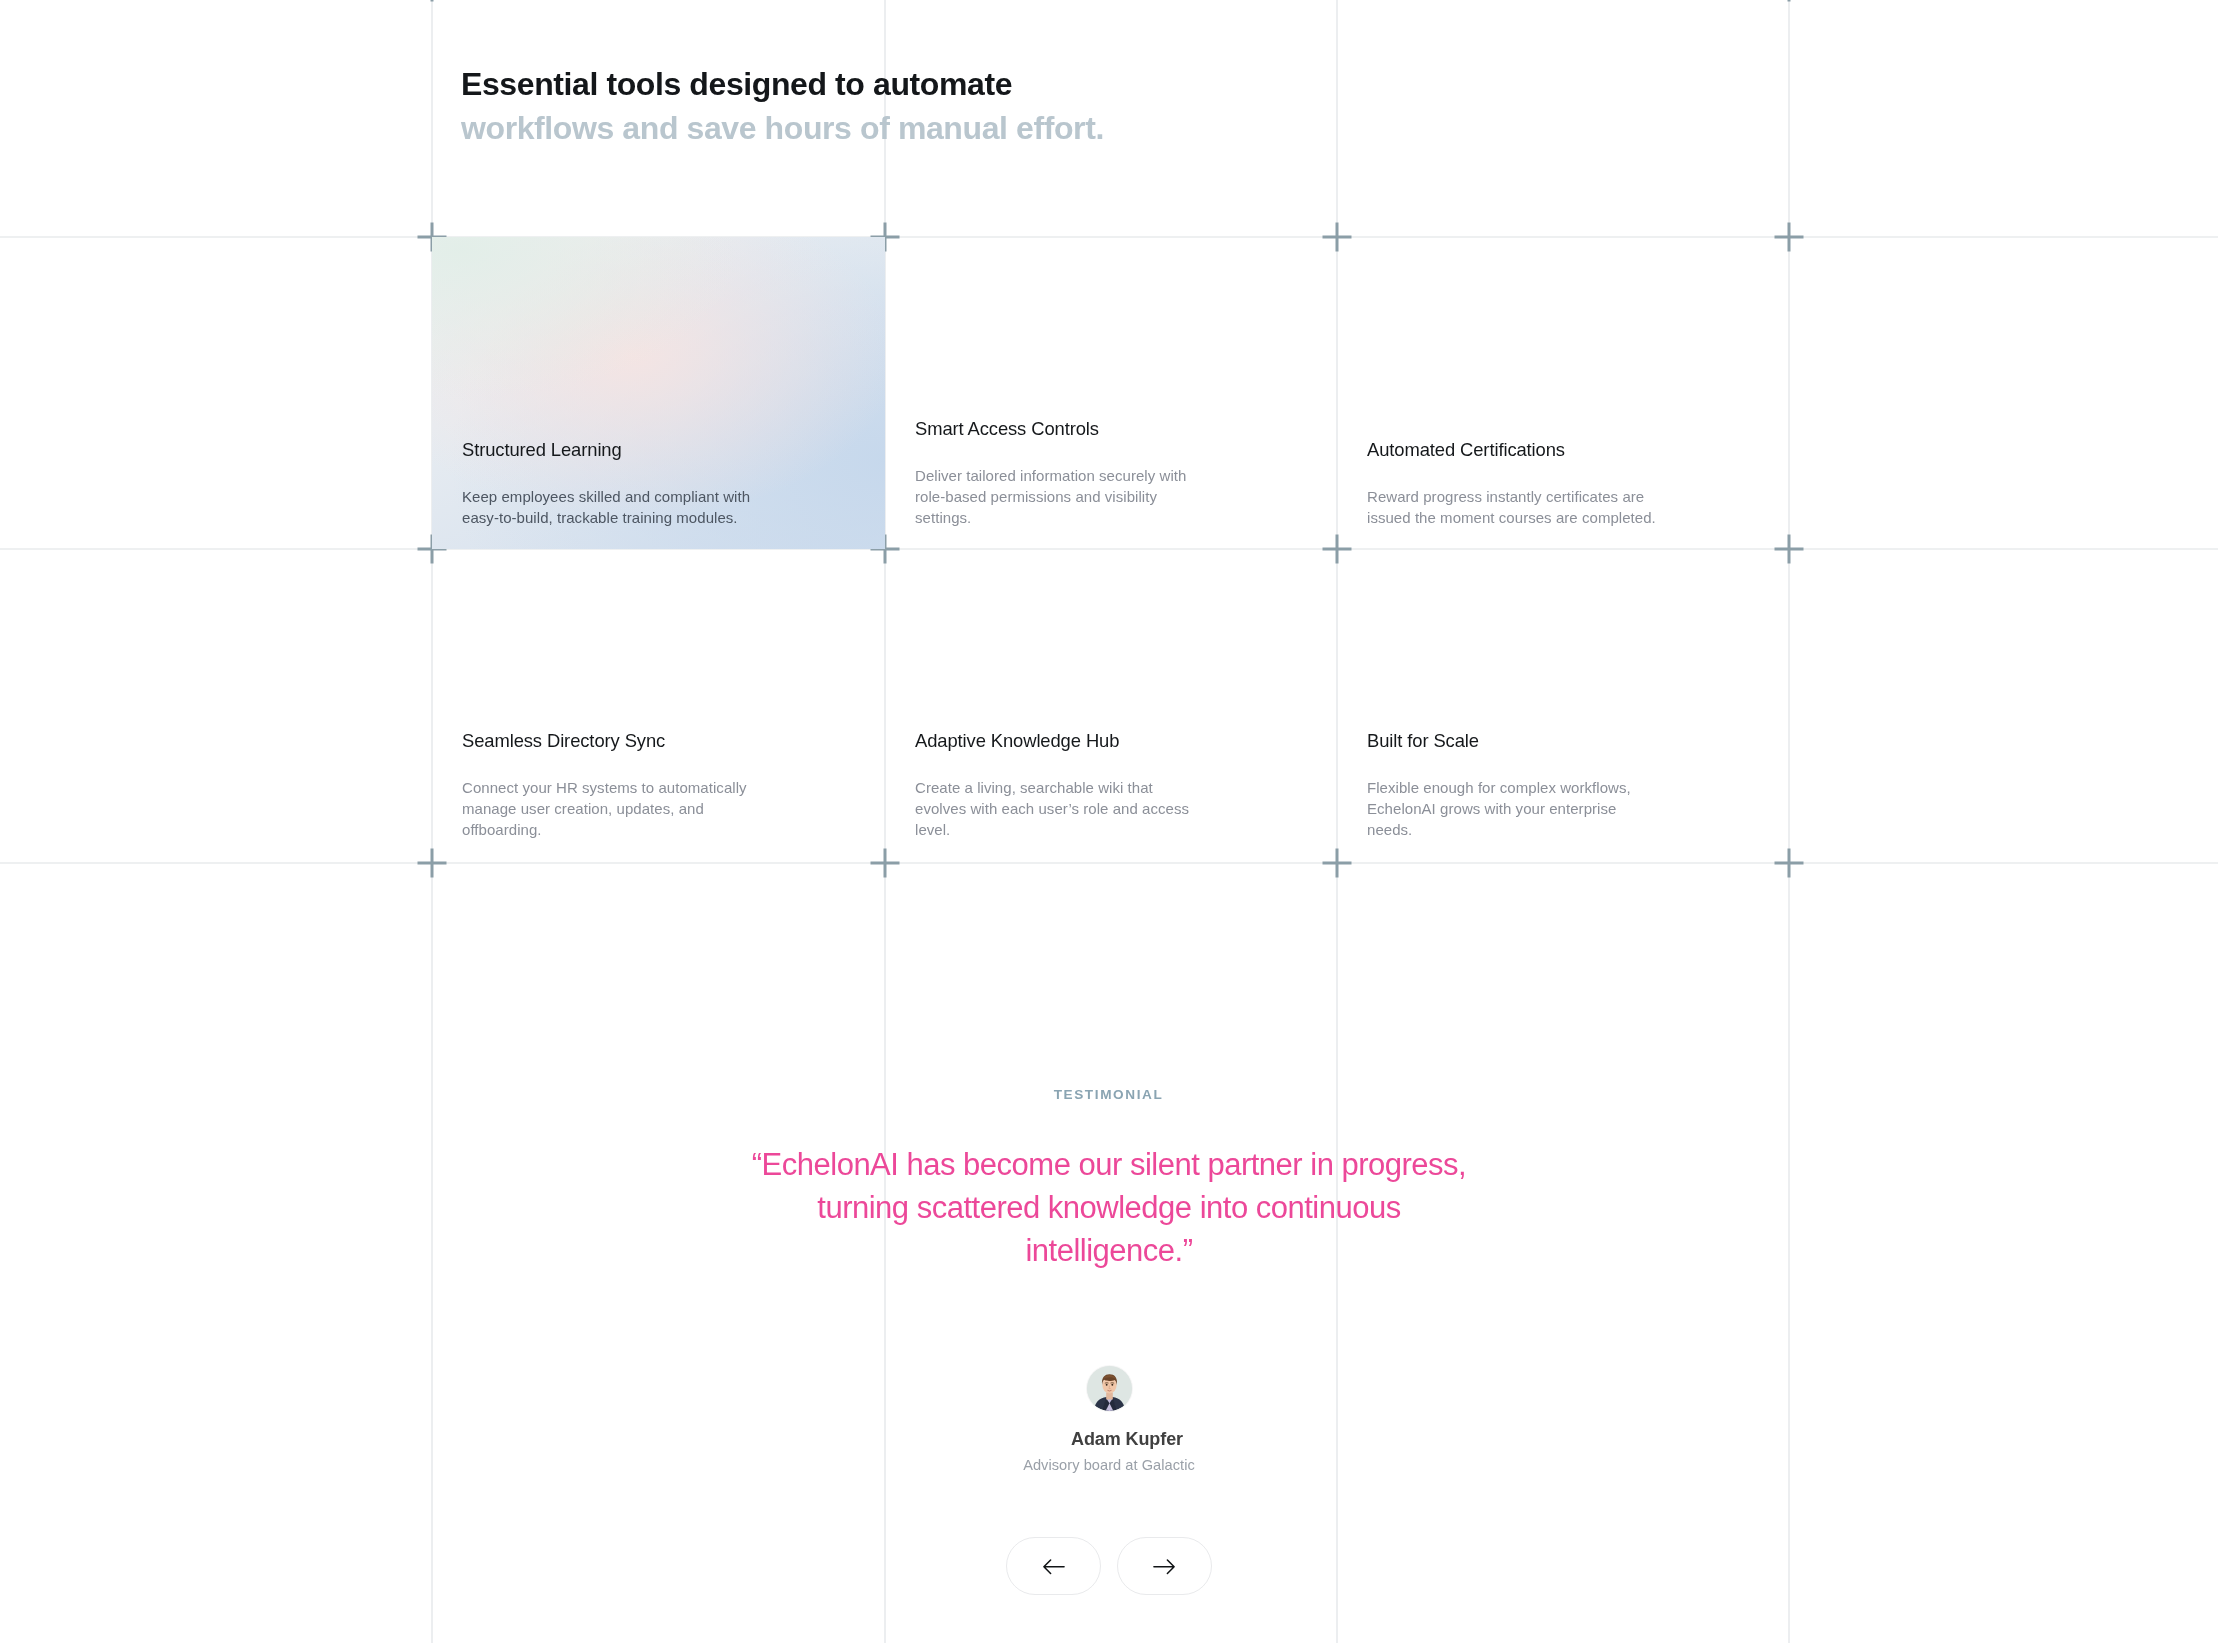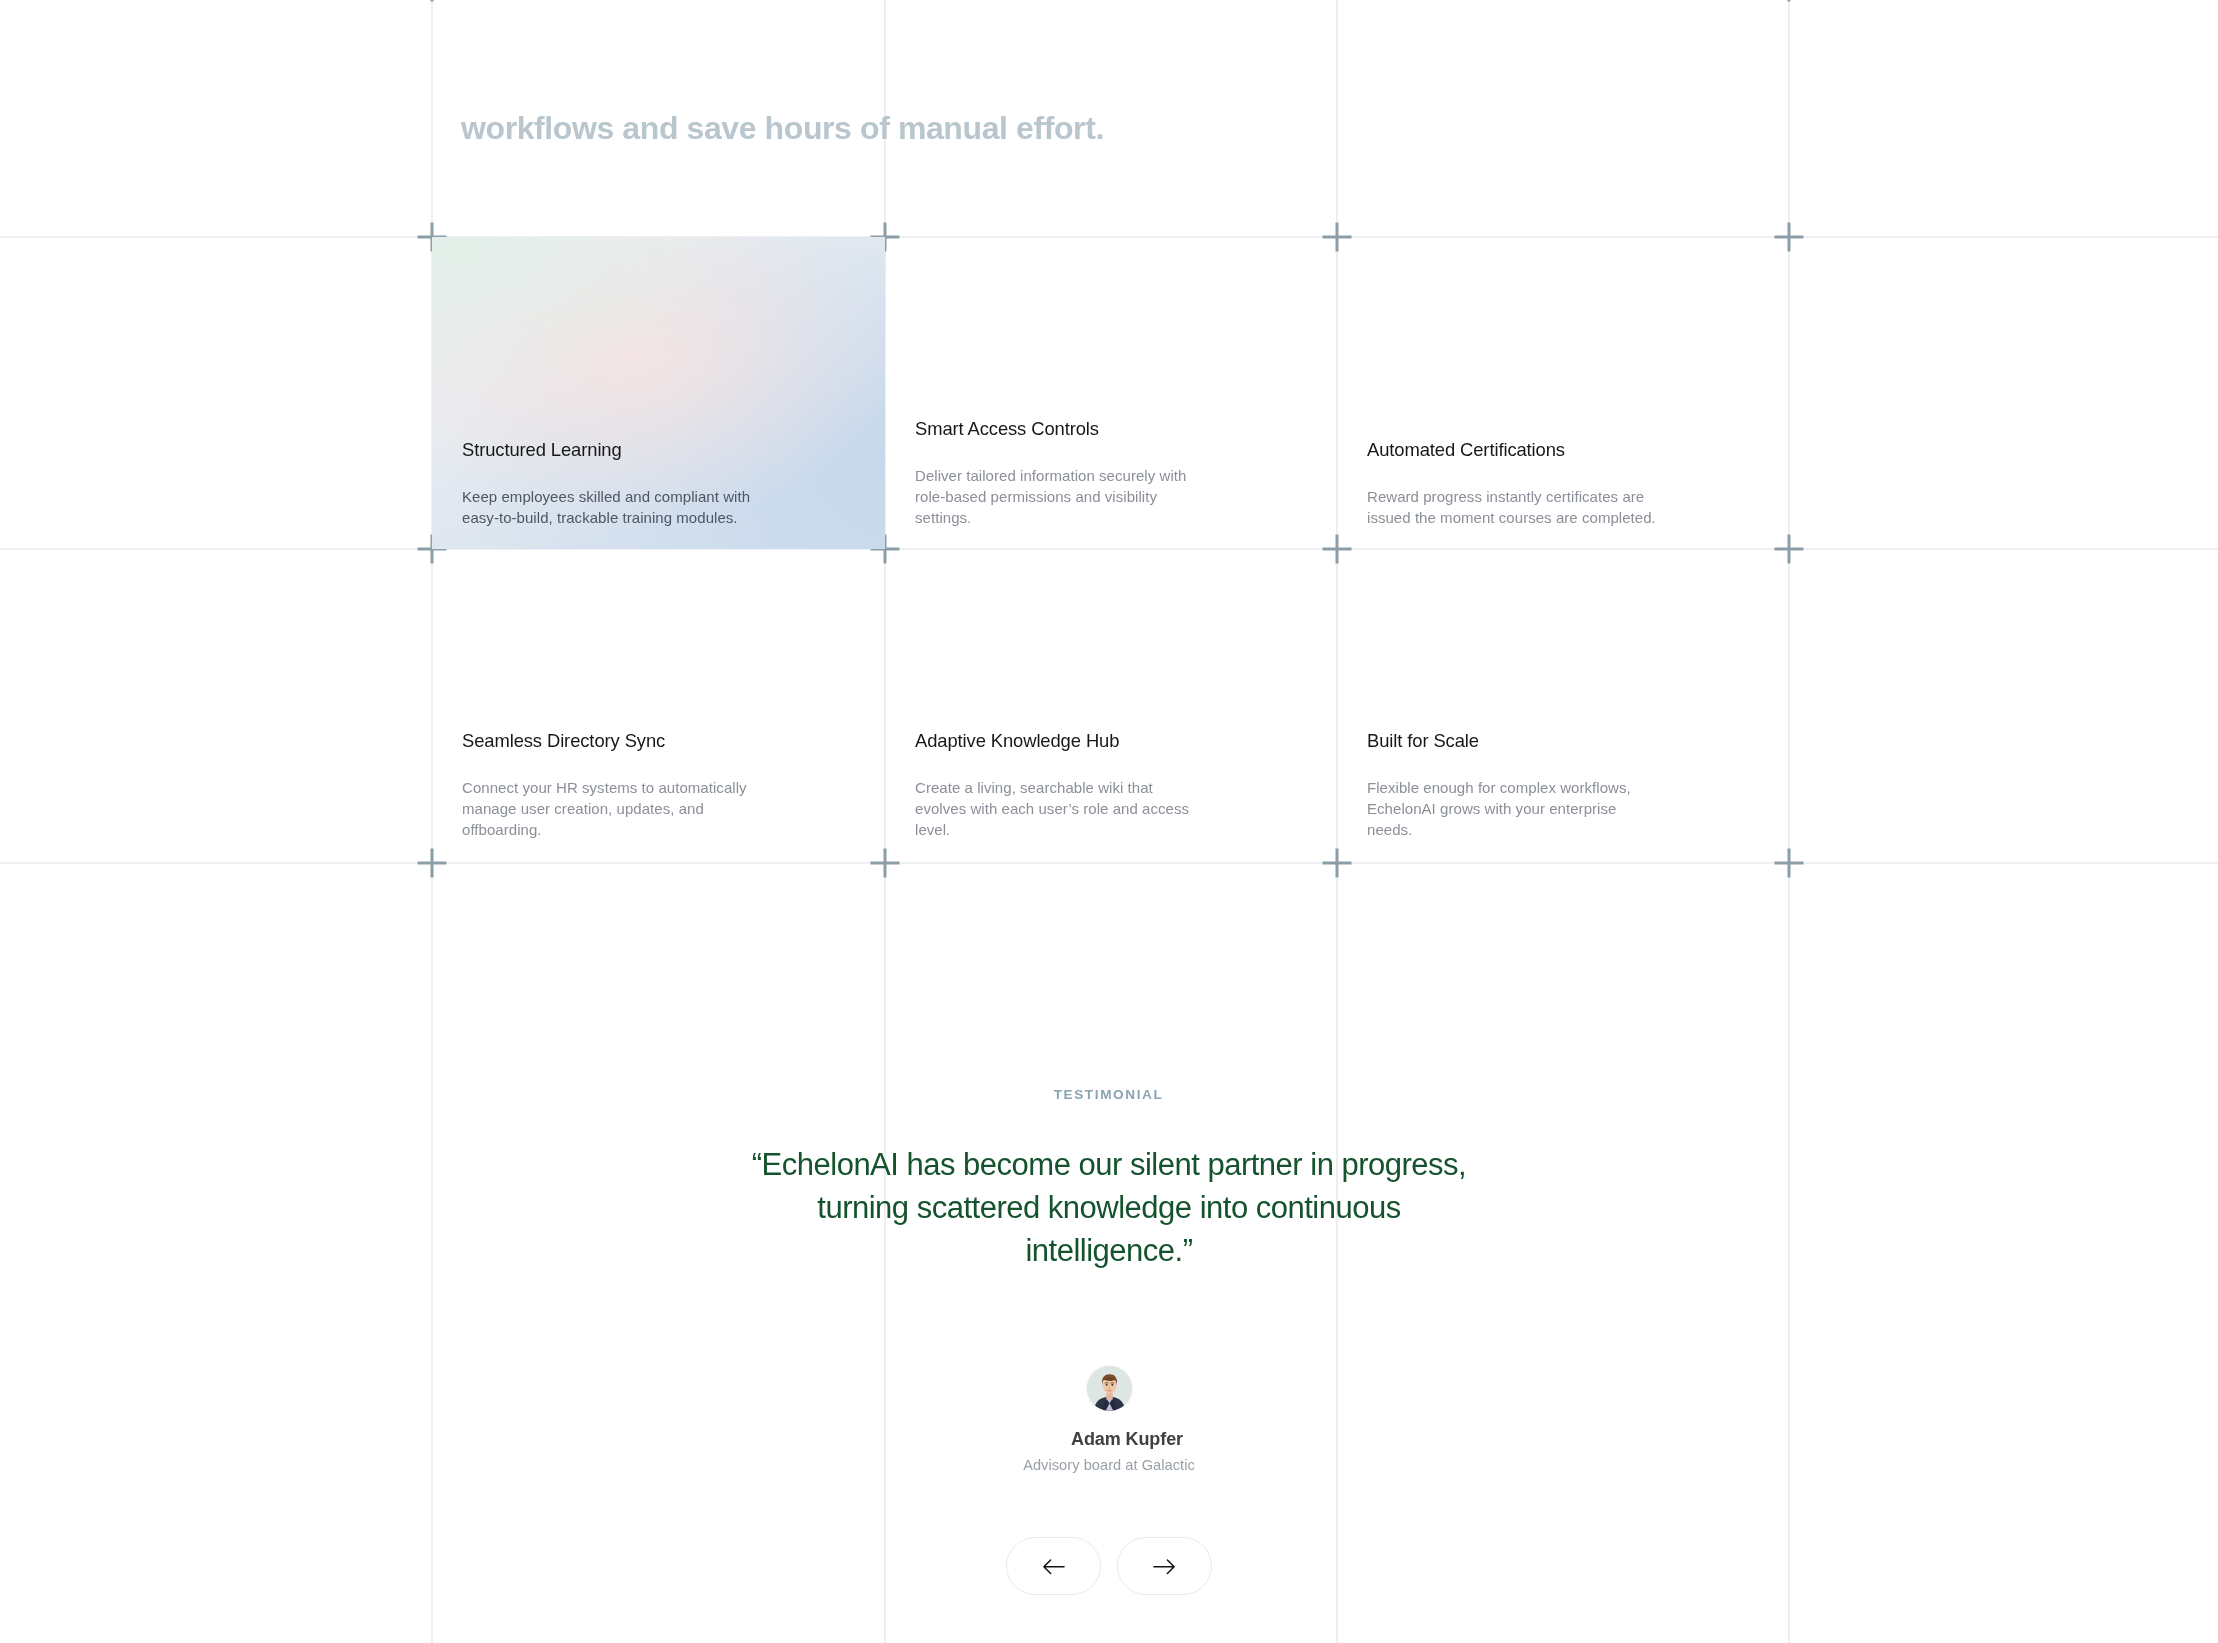"Essential tools designed to automate" span { html: none -> <span>Essential tools designed to automate</span> }
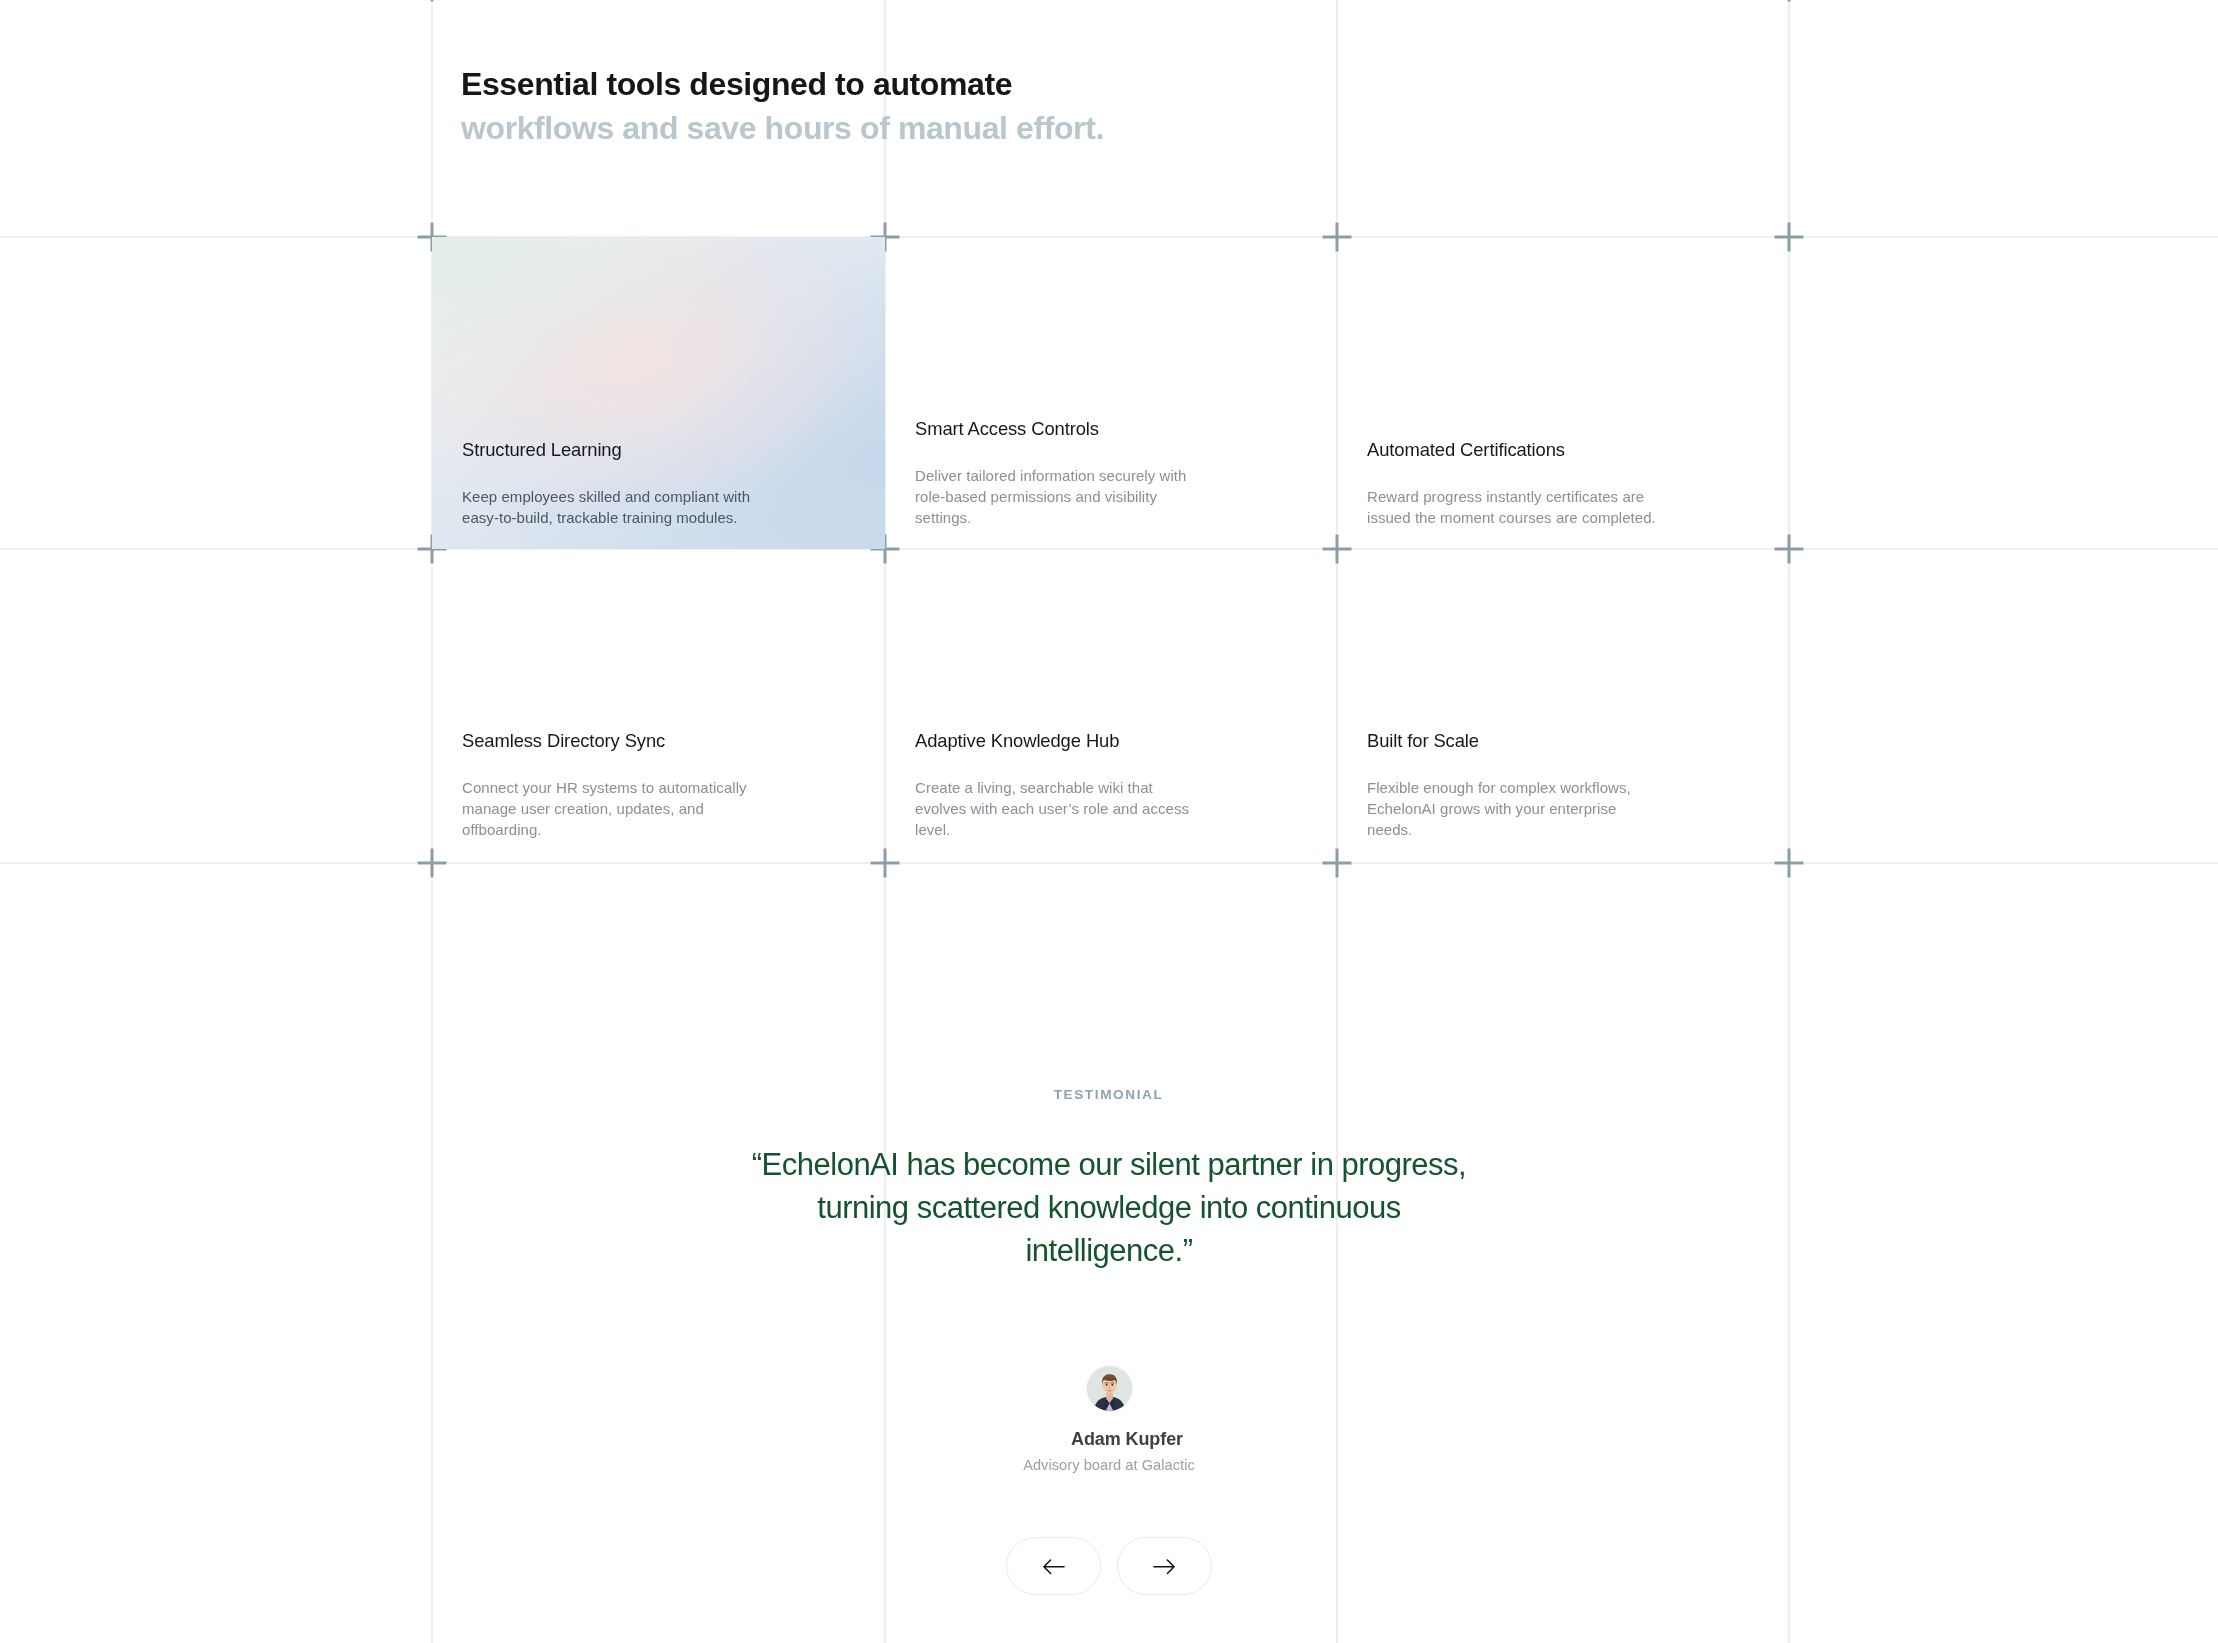"“EchelonAI has become our silent" .t-quote { color: #14532d -> #ec4899 }
